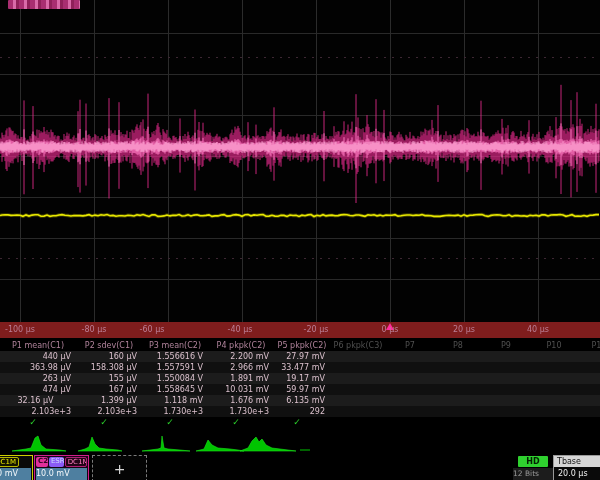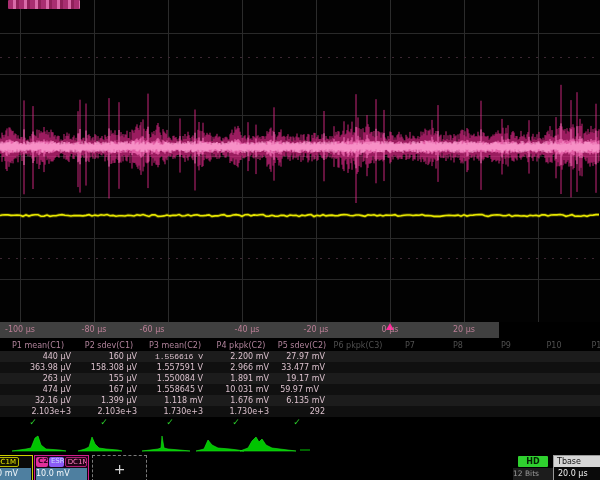"-100 µs" .time-axis { background: #404040 -> #7f1d1d; width: 499px -> 600px }
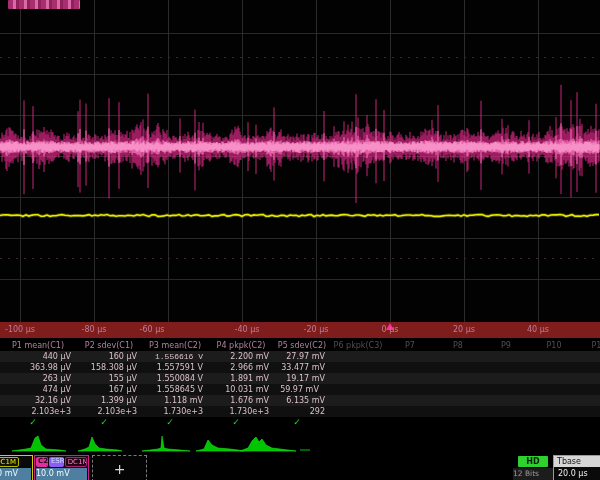"-40 µs" span.time-label { left: 247px -> 240px }
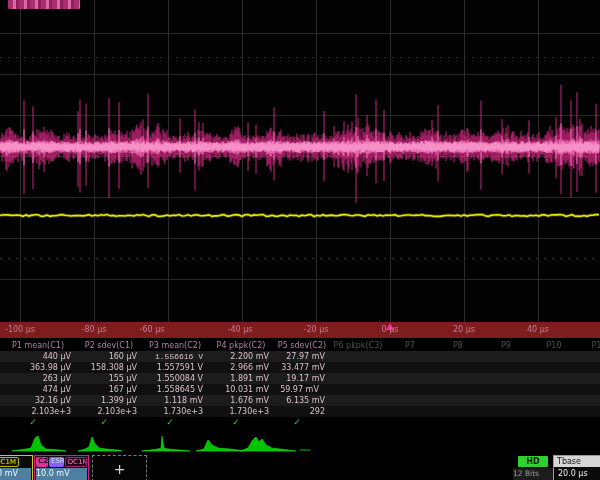"P5 sdev(C2)" div.mt-cell { text: sdev -> pkpk }
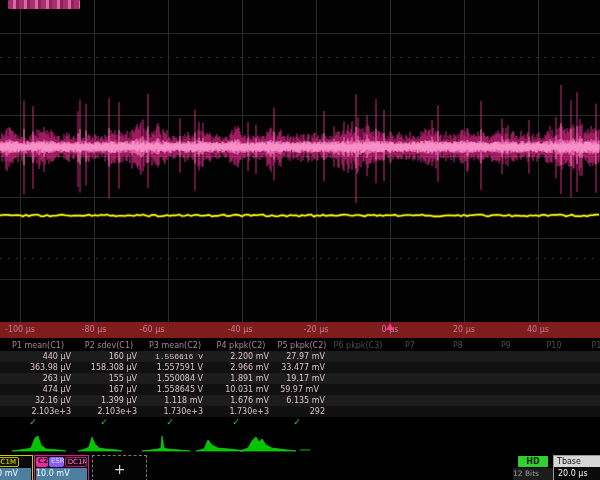"1.556616 V" div.mt-cell { font-family: Liberation Mono, monospace -> none }
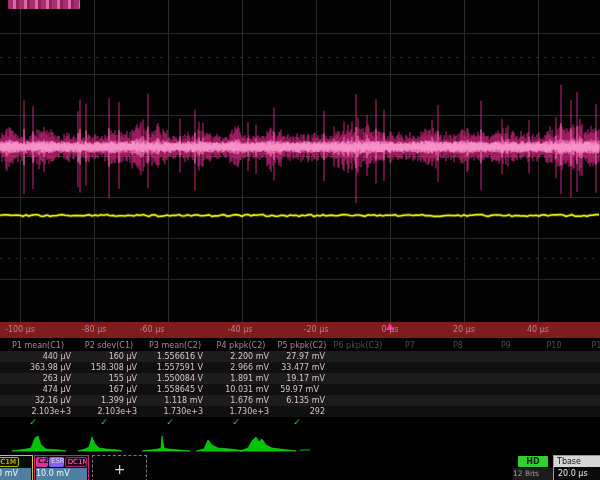"59.97 mV" div.mt-cell { text-align: center -> none }
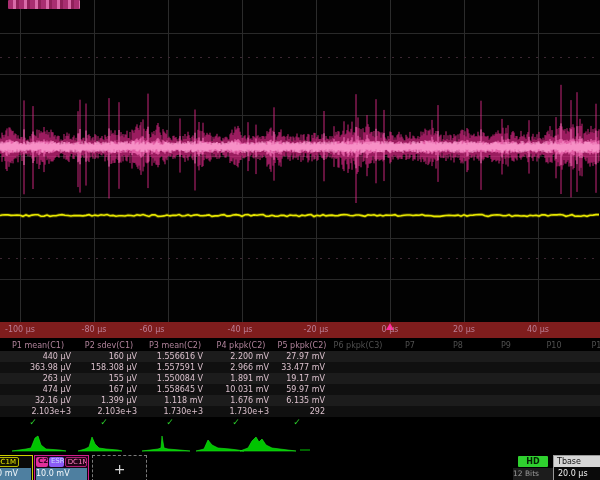"32.16 µV" div.mt-cell { text-align: none -> center }
